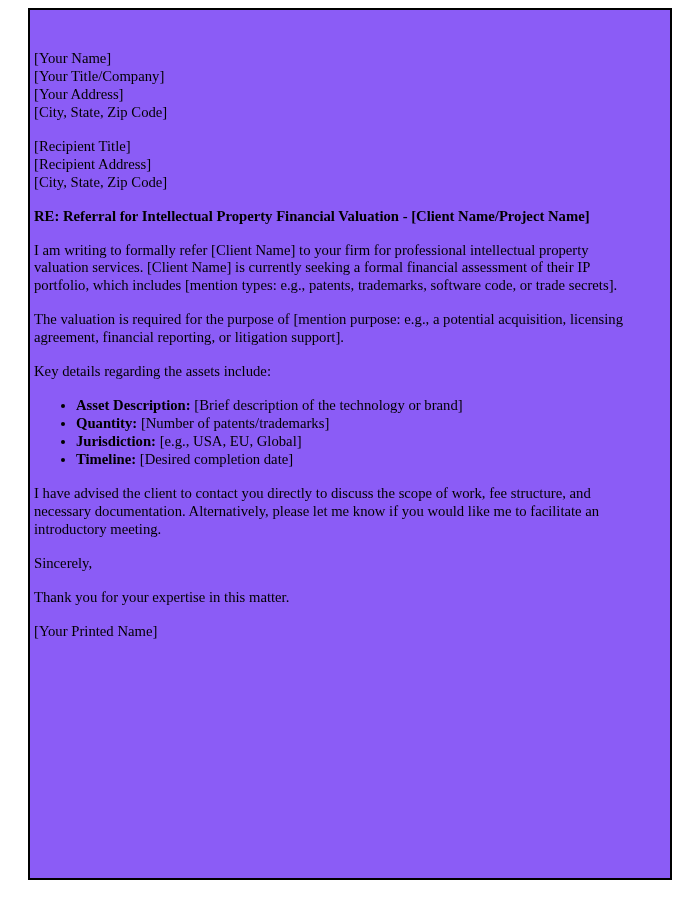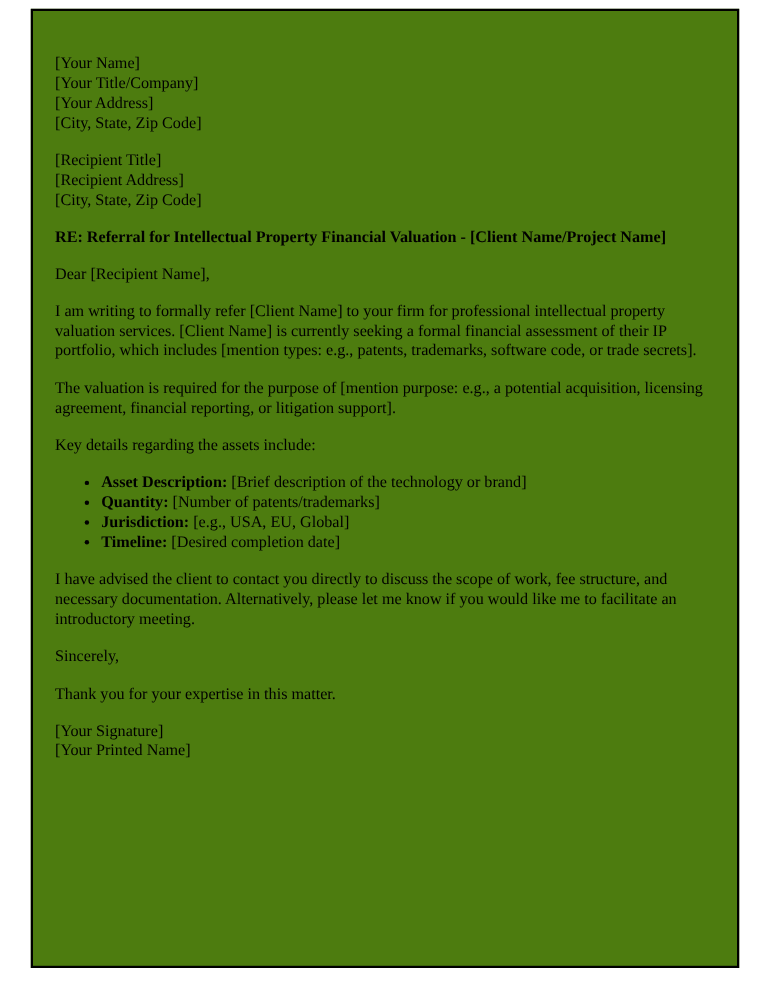"[Your Name]" .page { background: #4d7c0f -> #8b5cf6; padding: 40px 24px 20px 20px -> 40px 24px 20px 4px }
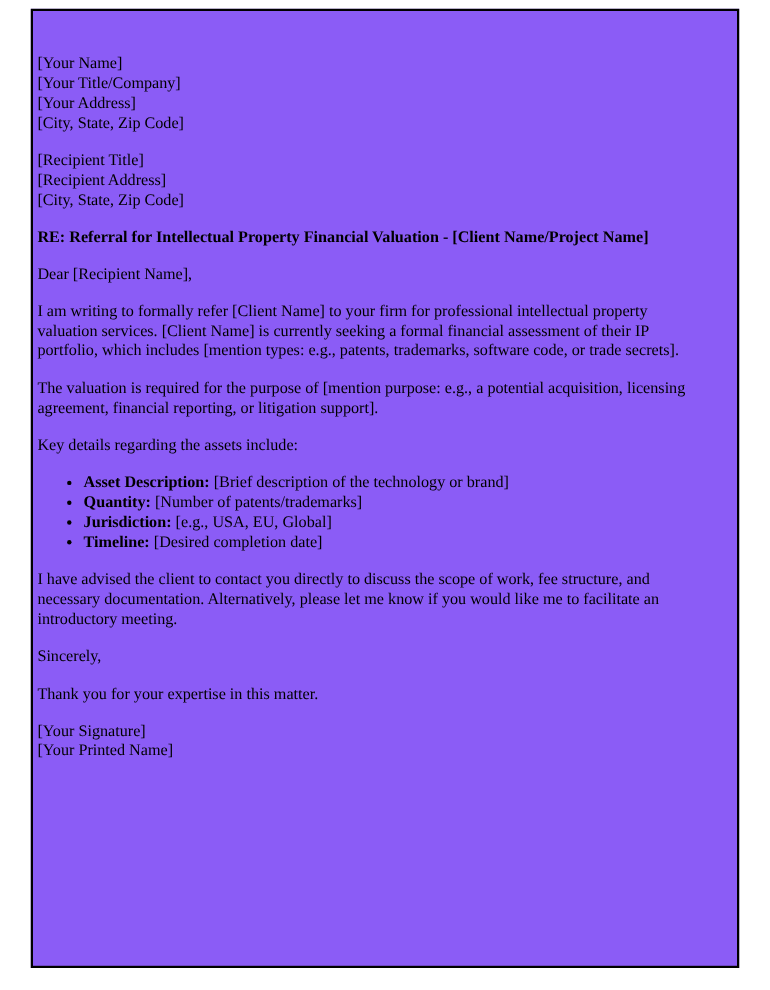"Dear [Recipient Name]," p.para { html: <p>Dear [Recipient Name],</p> -> none }
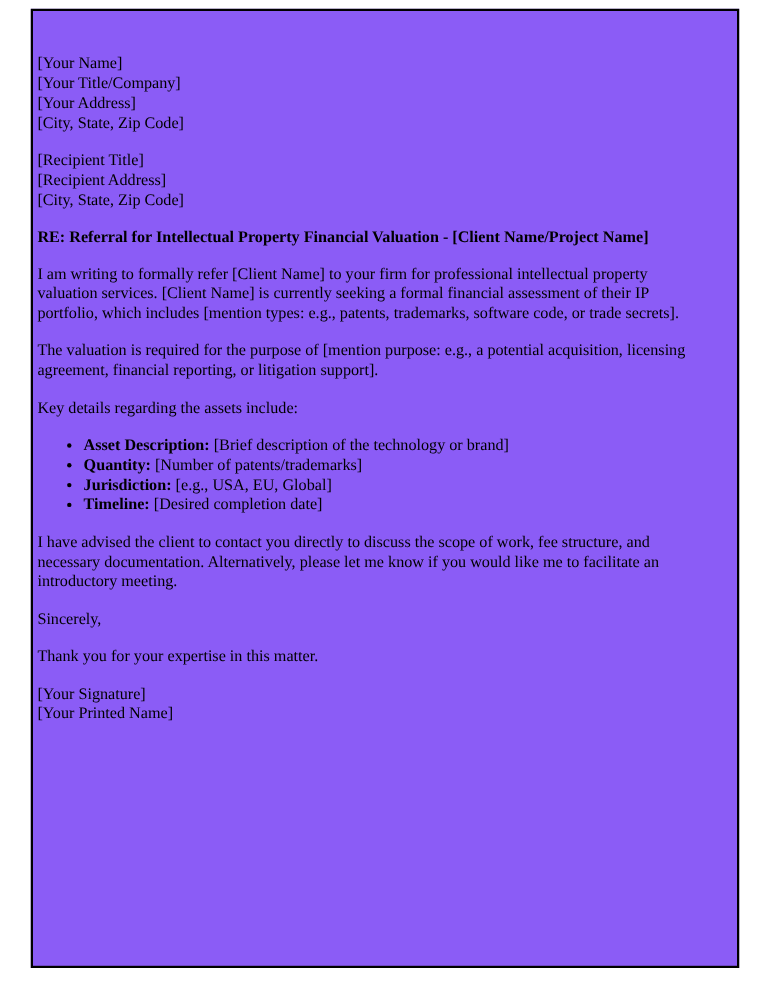"[Your Signature]" p { html: <p>[Your Signature]</p> -> none }
